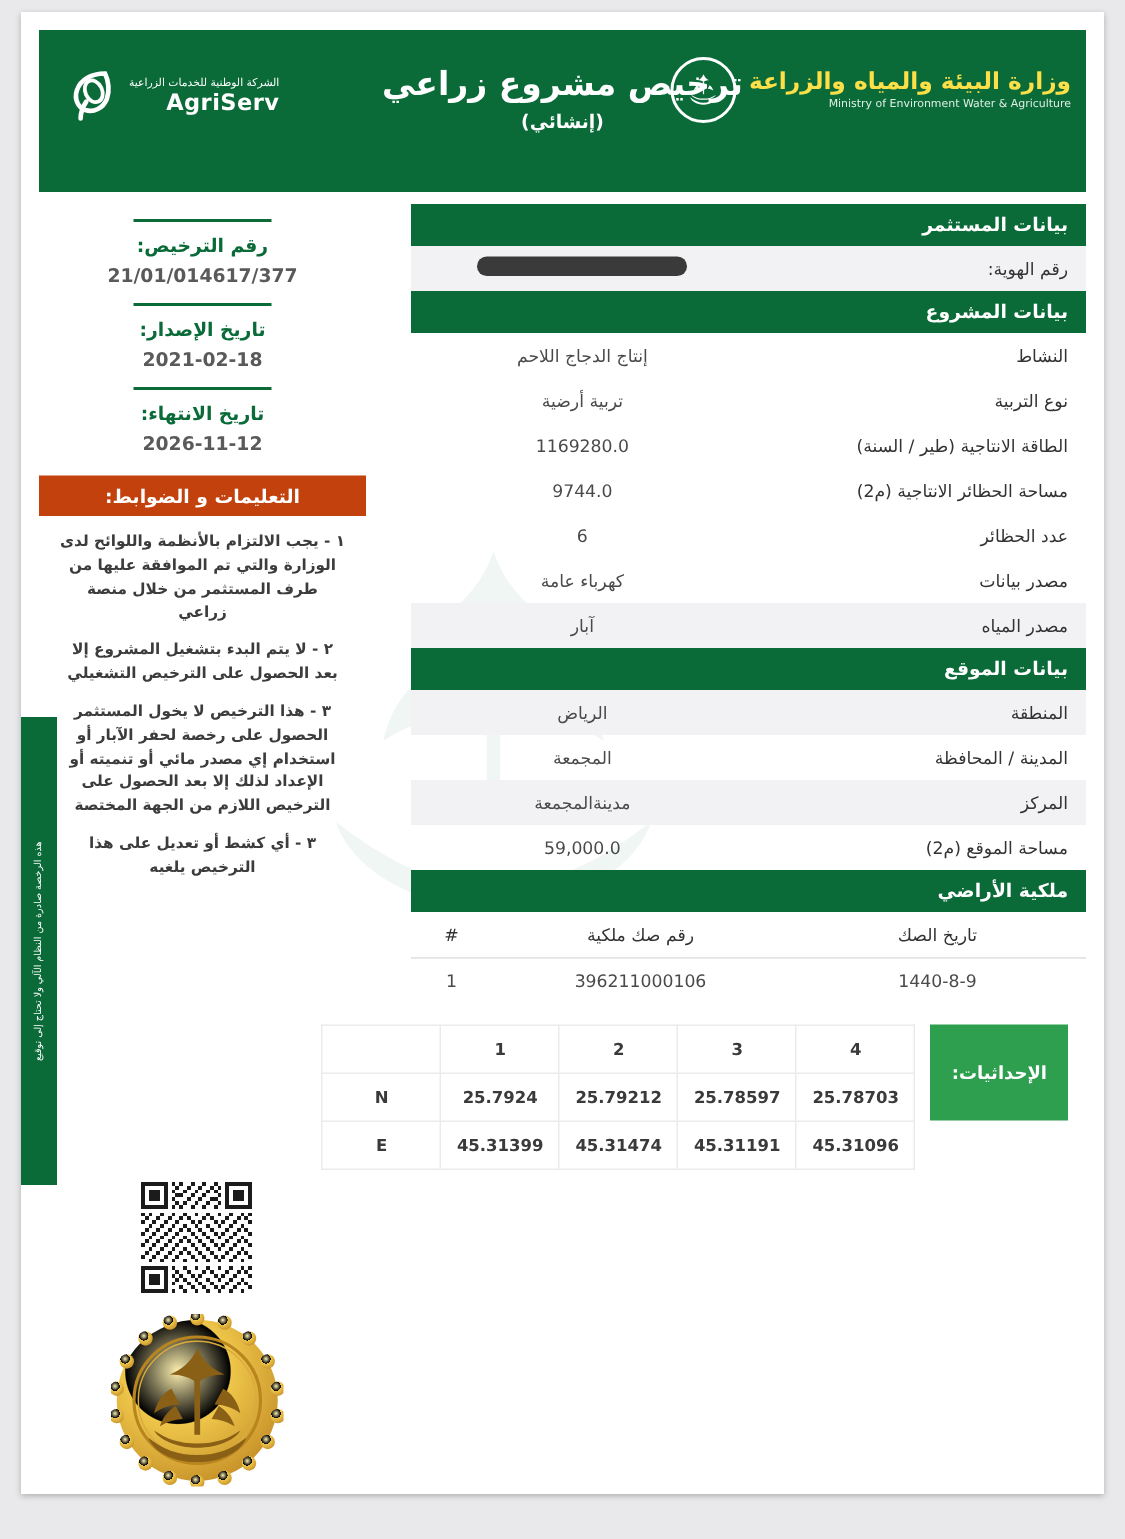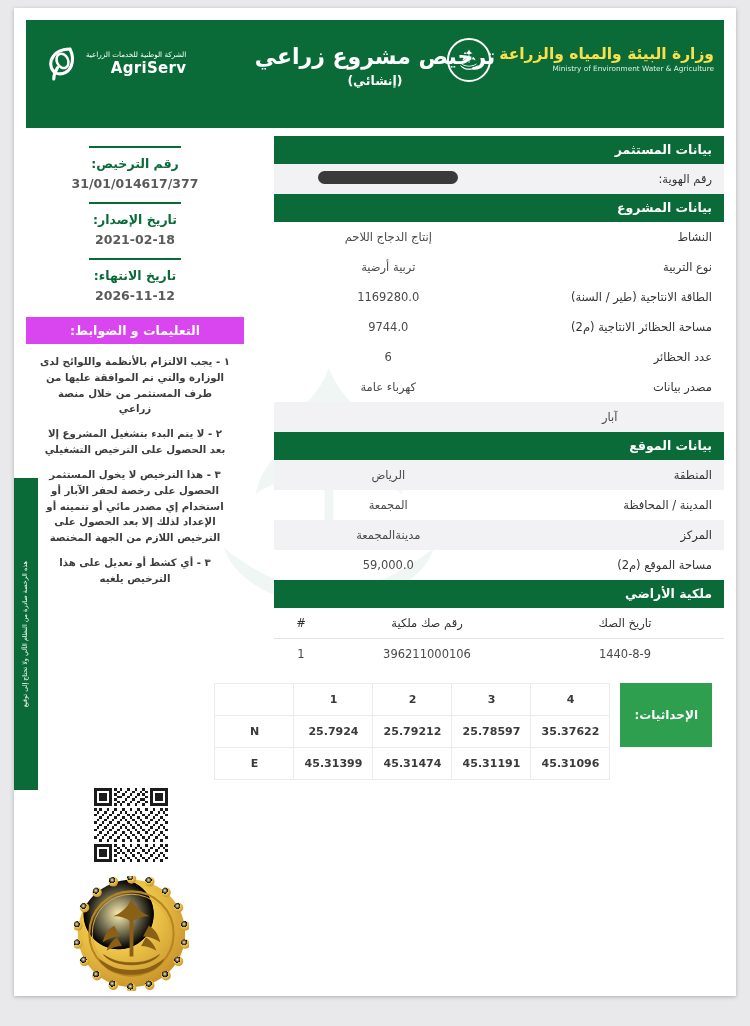"31/01/014617/377" div.lic-val { text: 31/01/014617/377 -> 21/01/014617/377 }
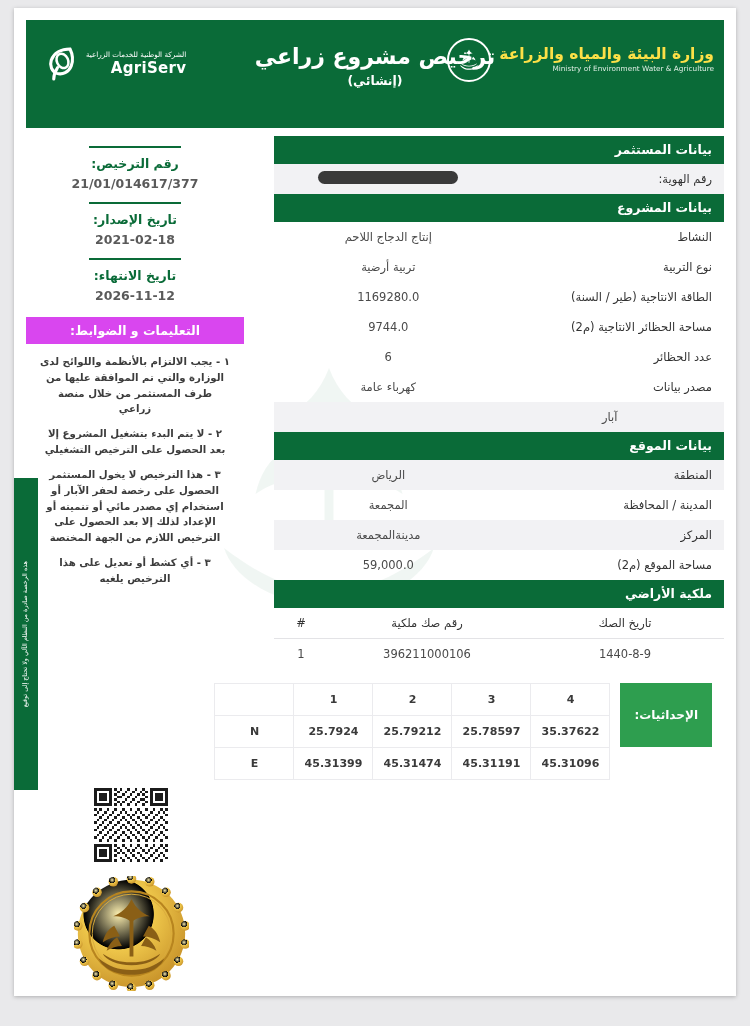"التعليمات و الضوابط:" .inst-bar { background: #d946ef -> #c2410c }
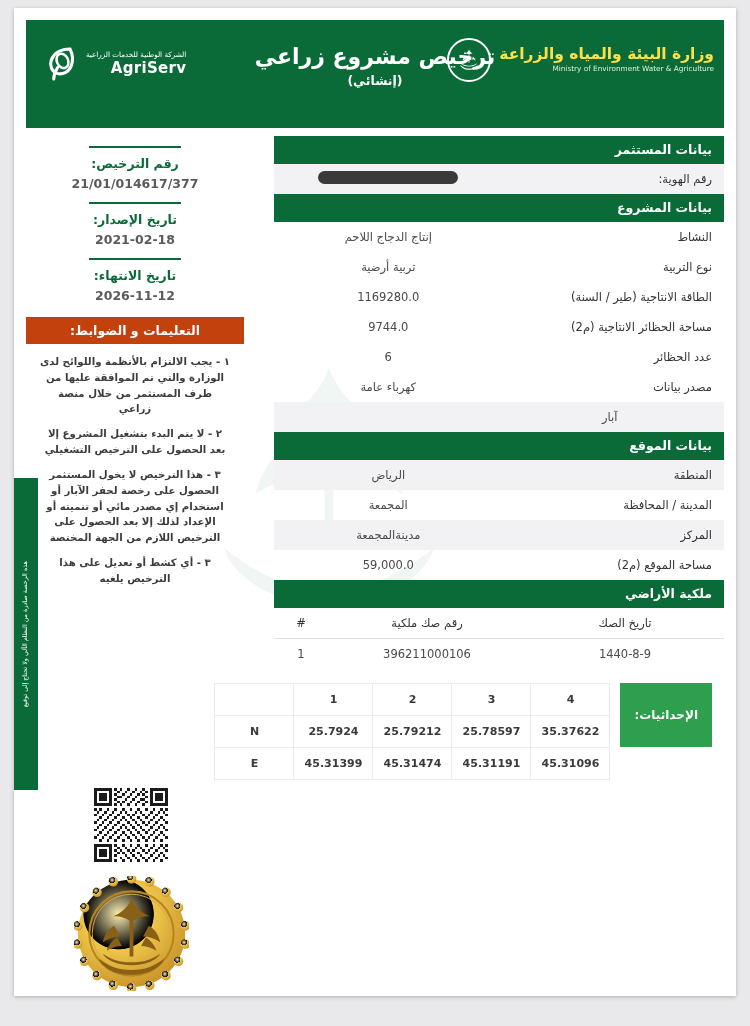"مصدر المياه" div.lbl { html: none -> <div>مصدر المياه</div> }
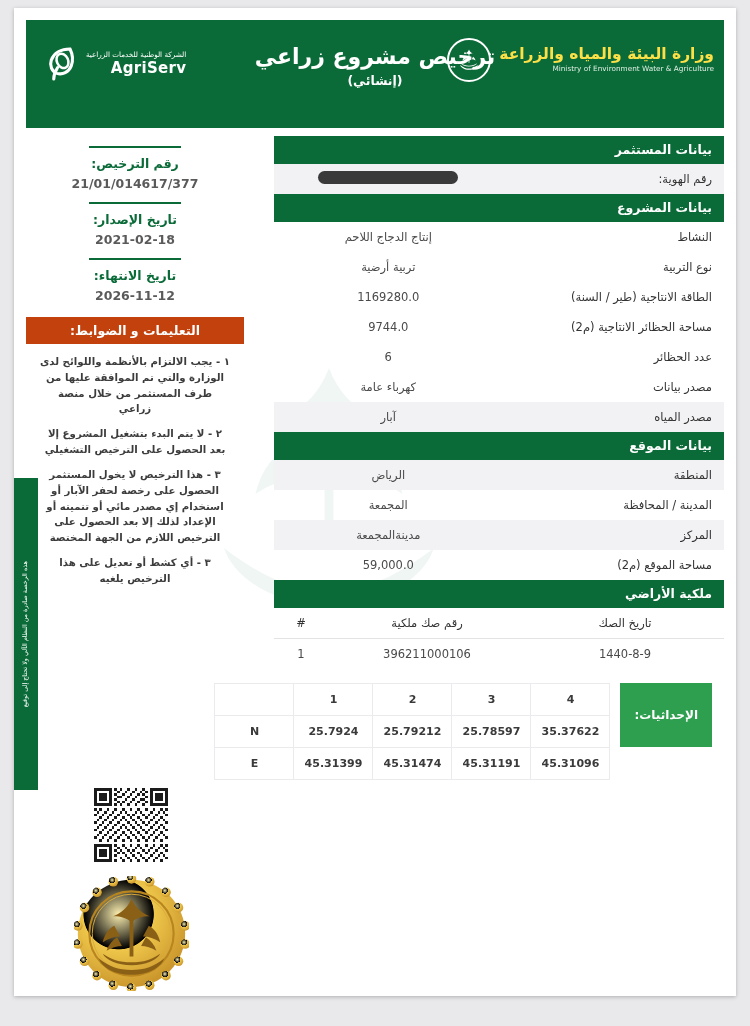"35.37622" td { text: 35.37622 -> 25.78703 }
